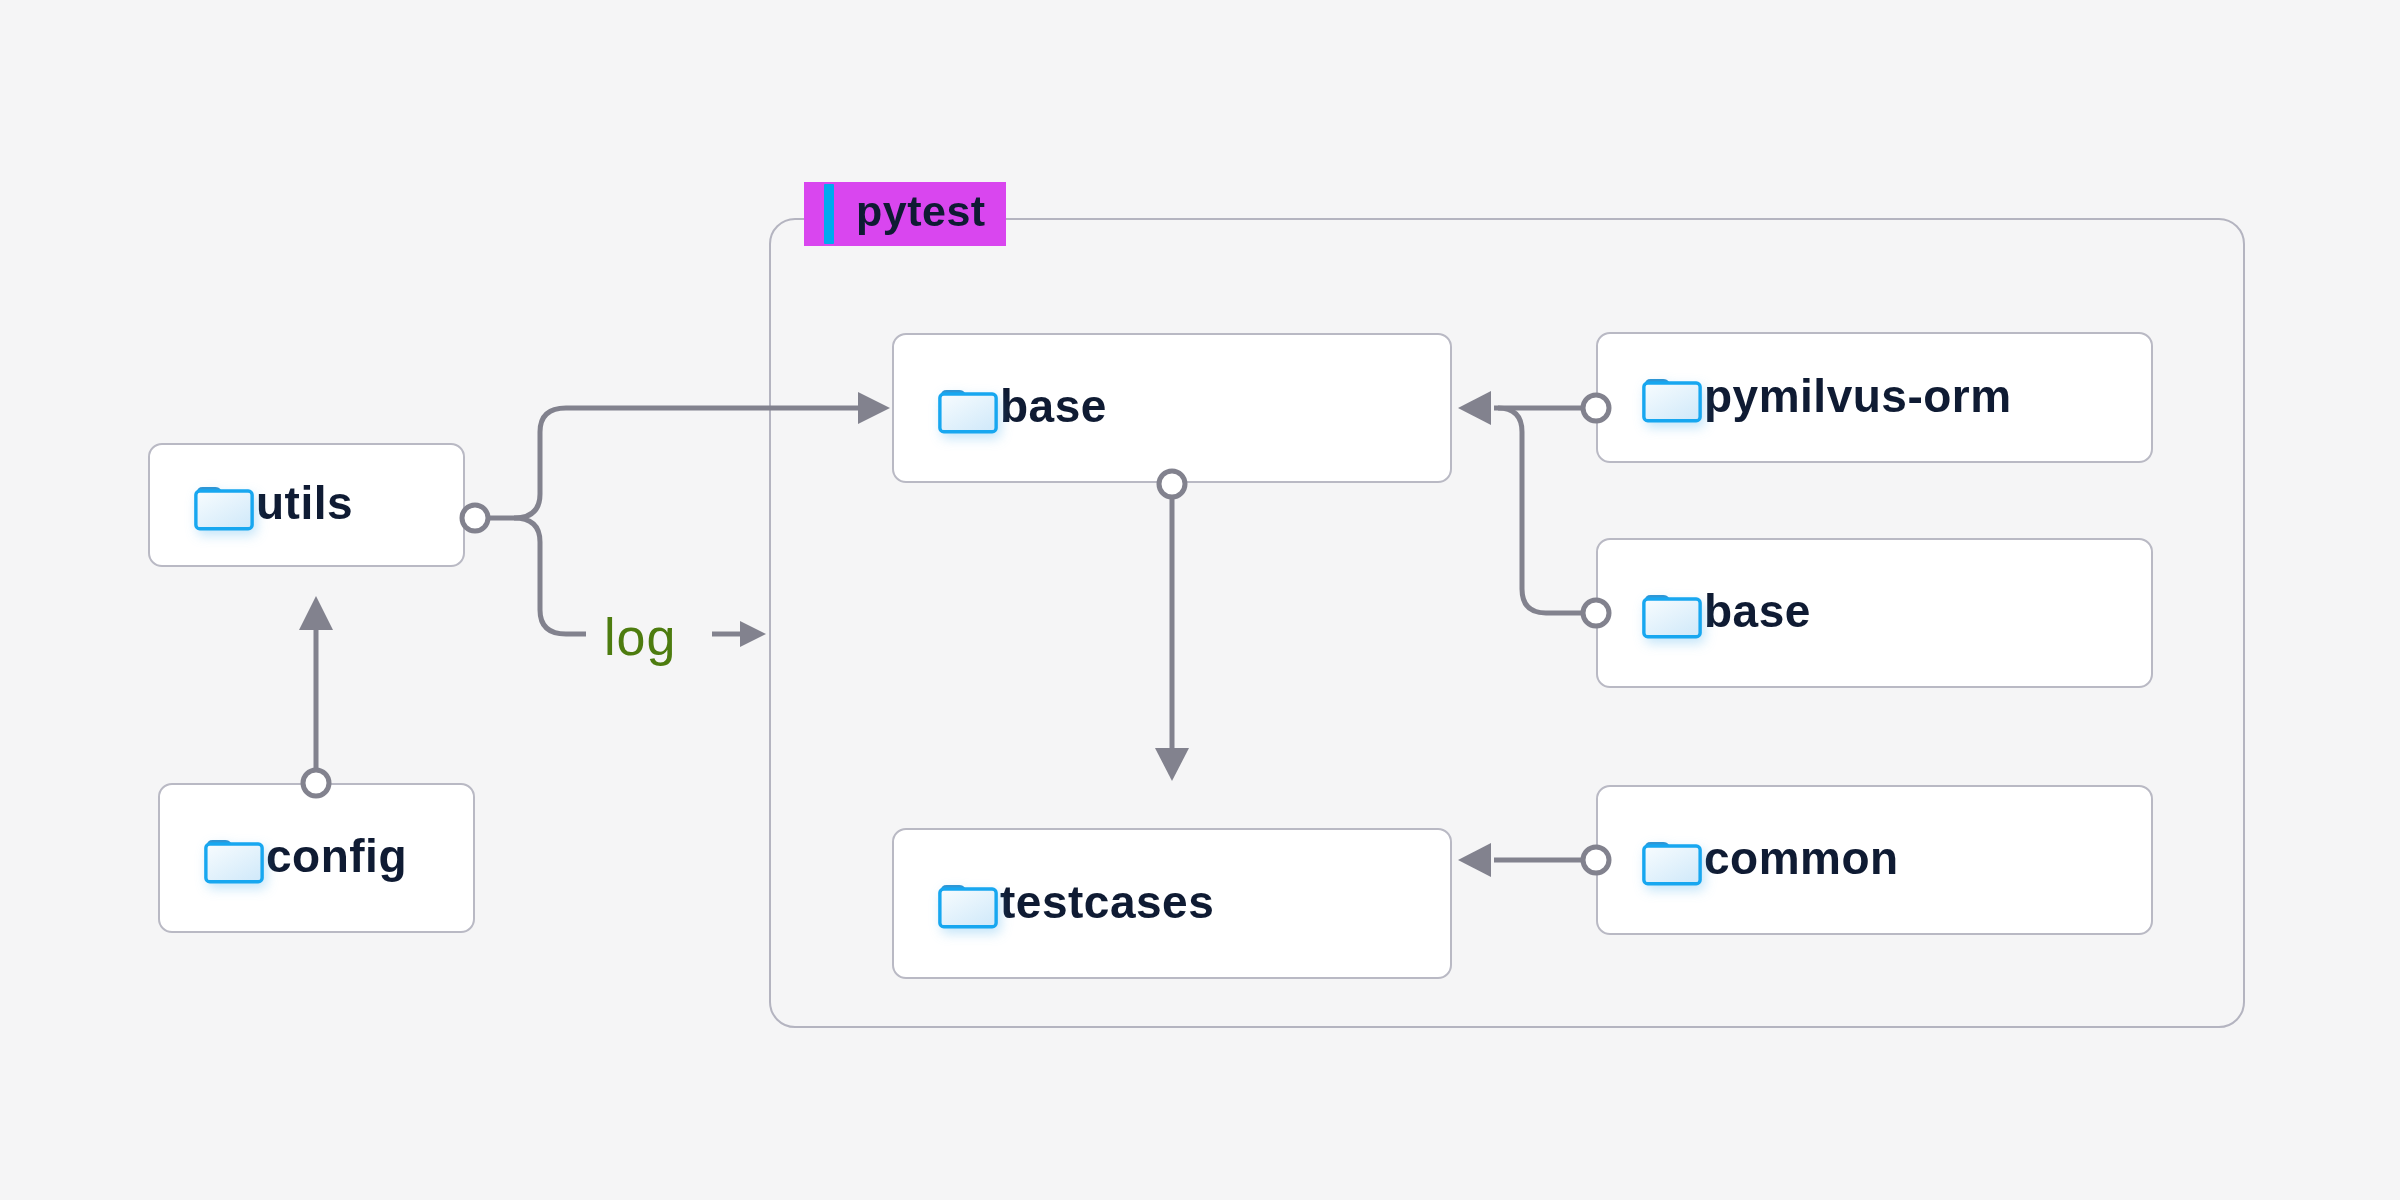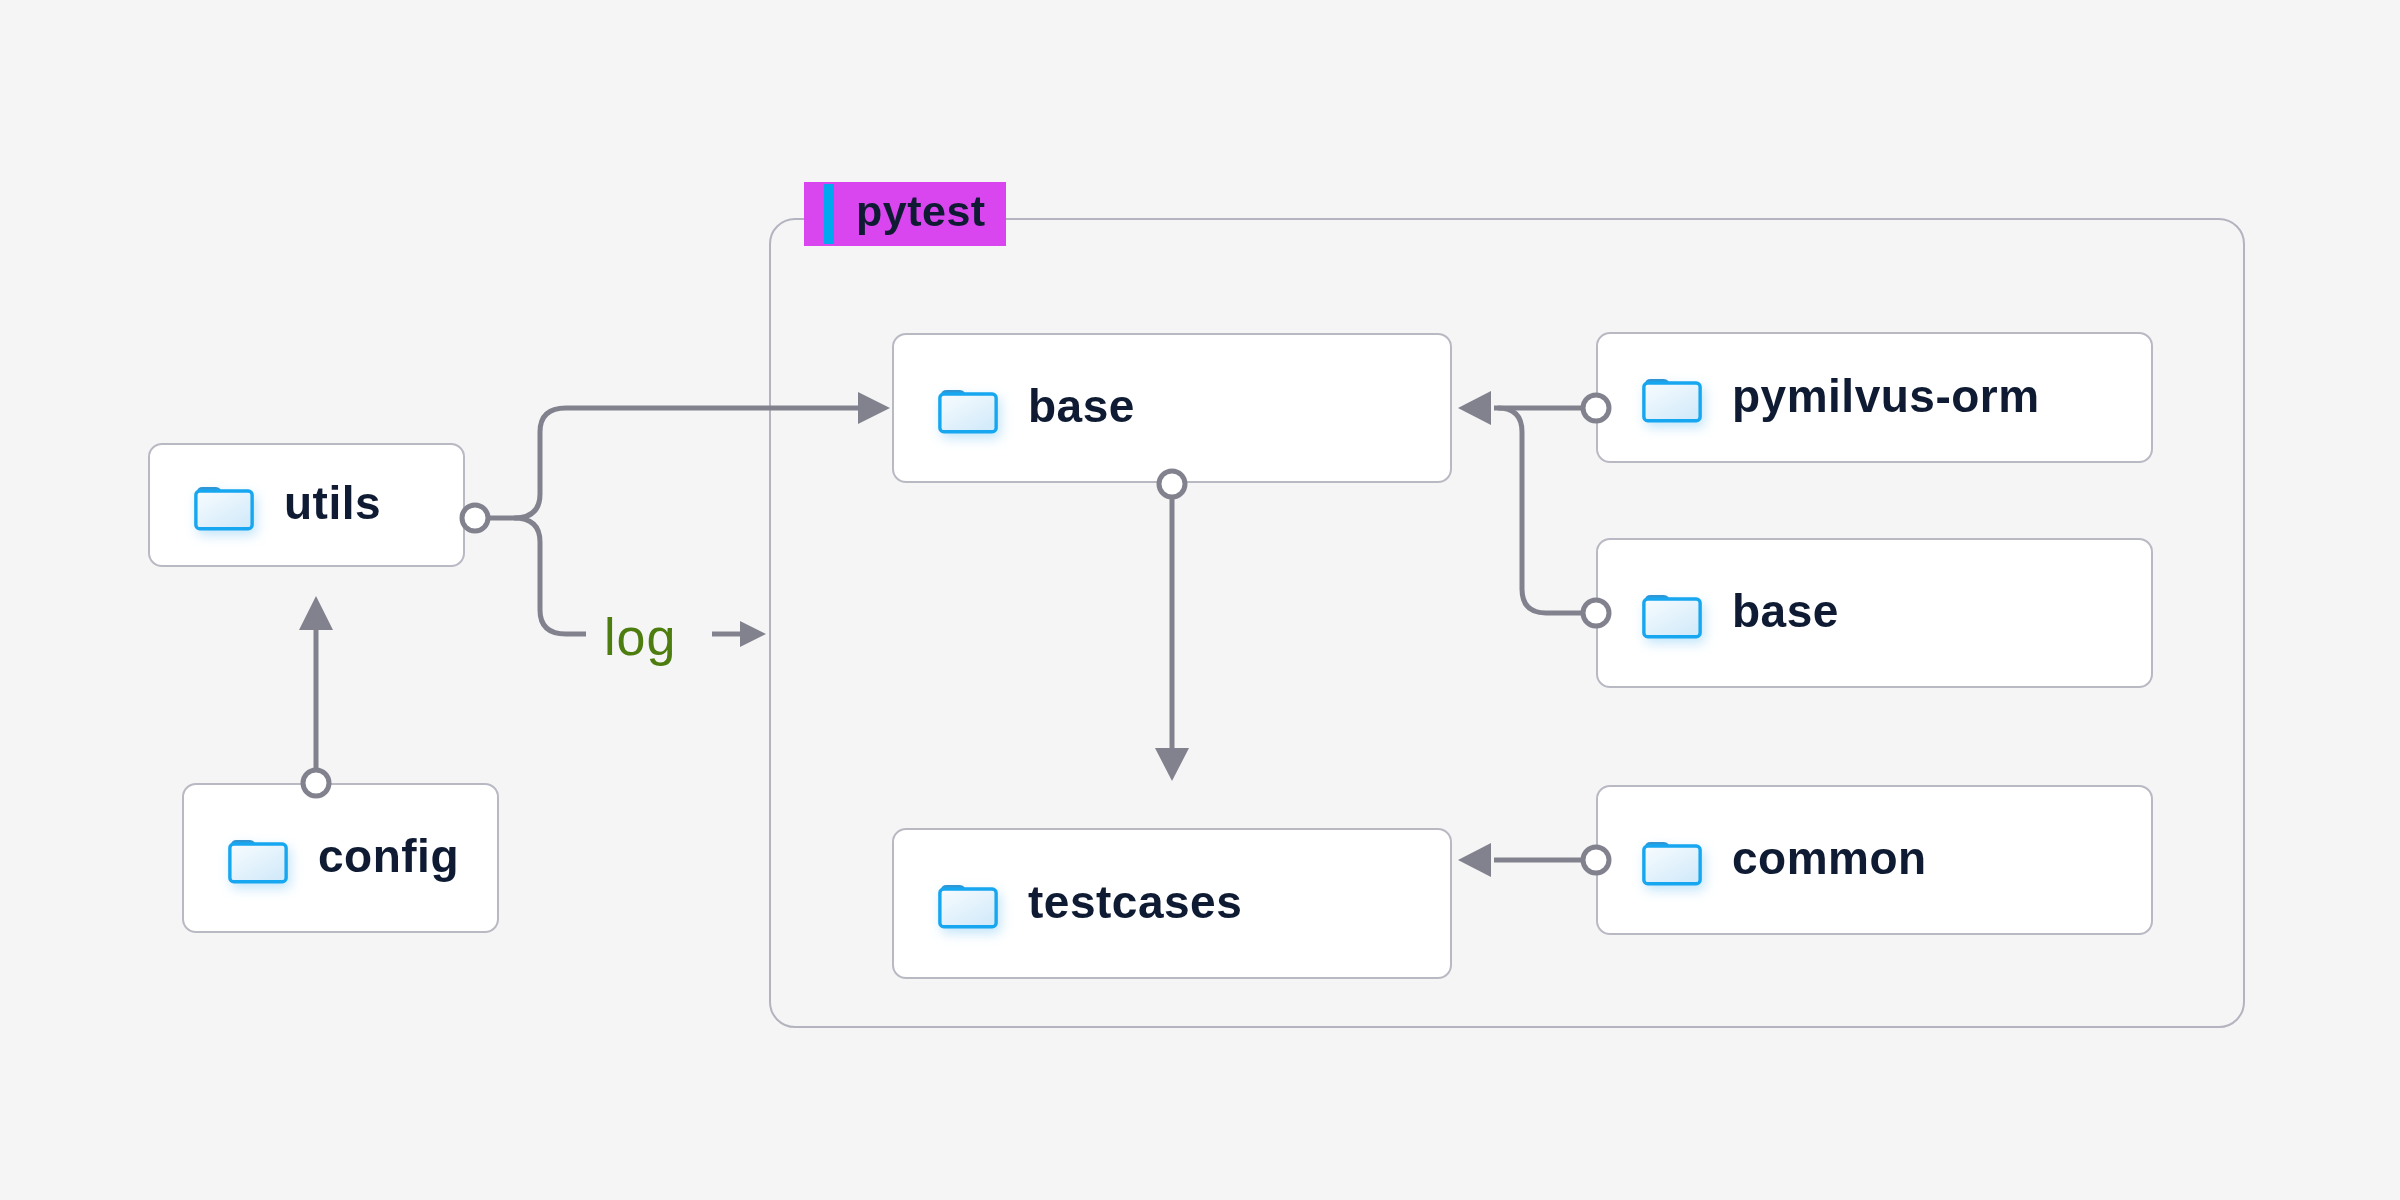"base" .node { gap: 28px -> none }
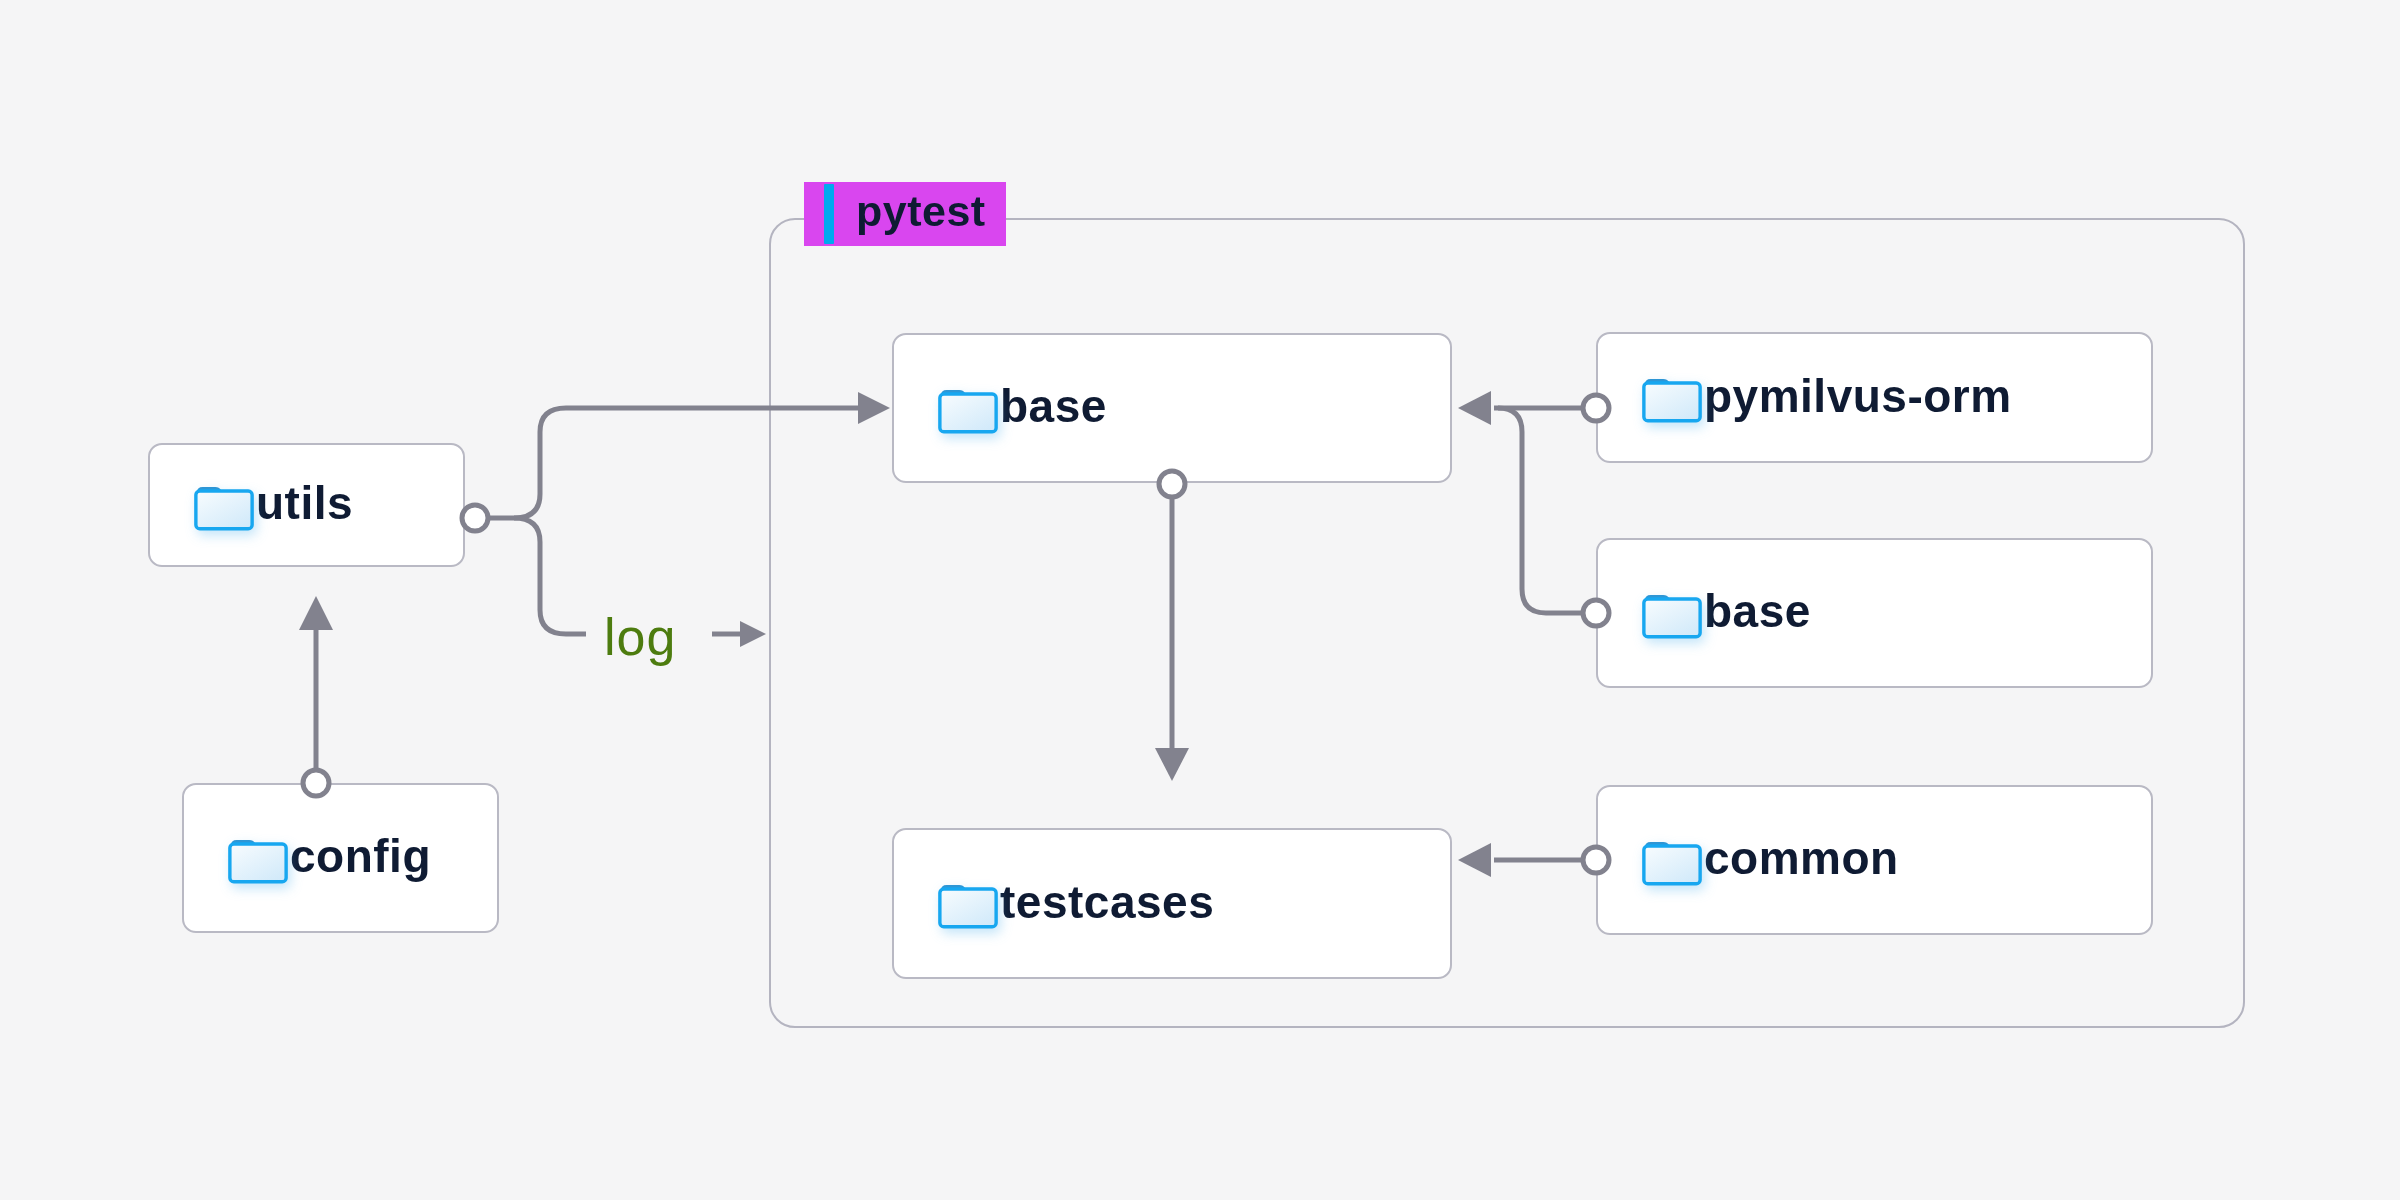"config" .node-config { margin-left: 24px -> none }
